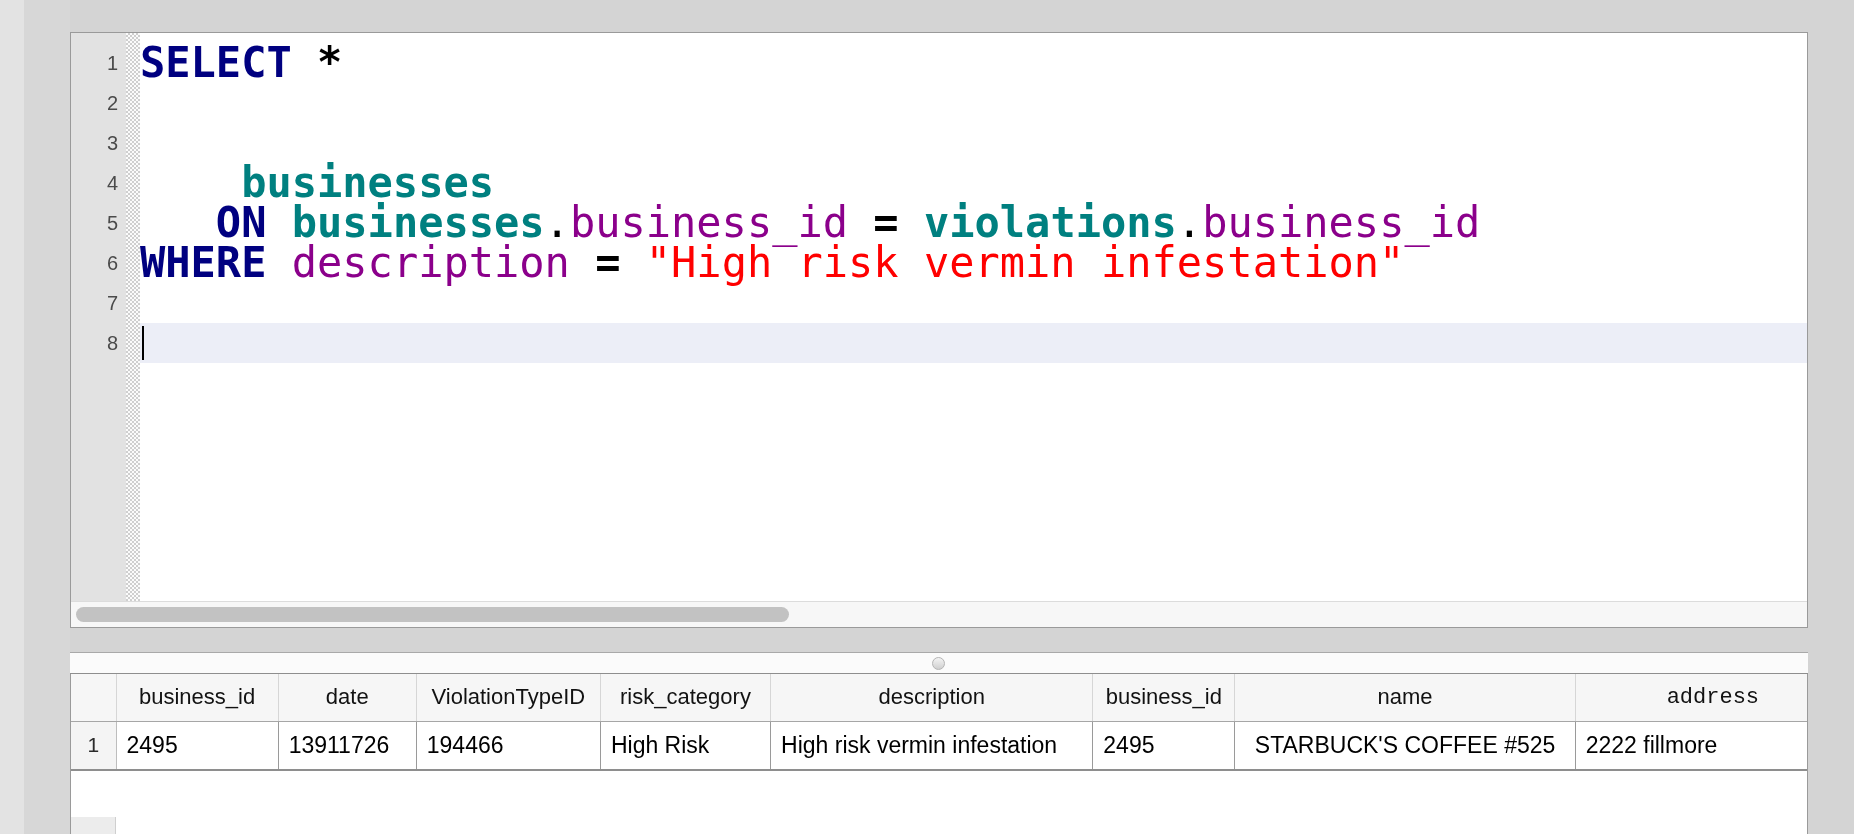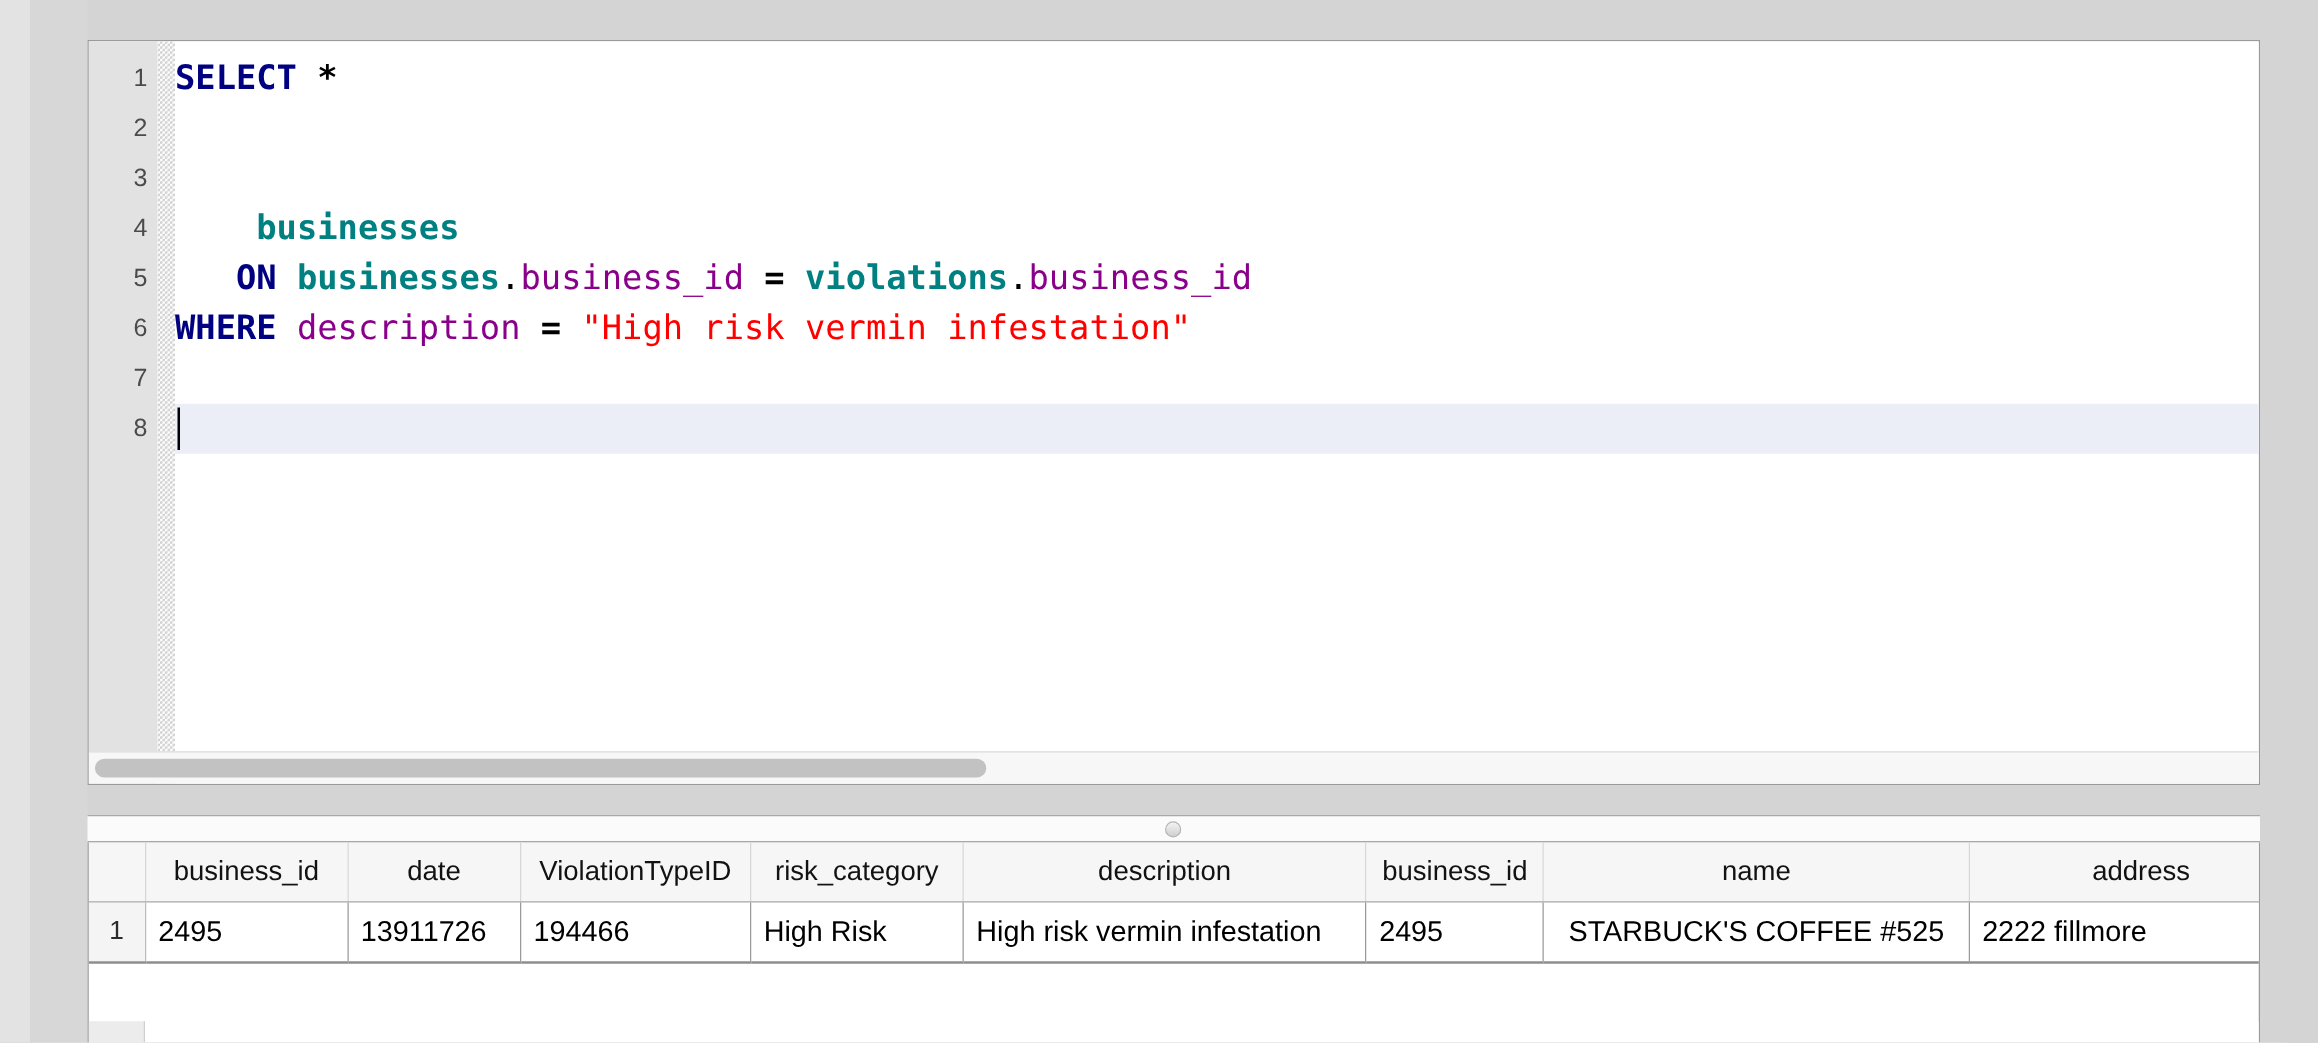"SELECT *" .code-line { font-size: 27px -> 42px }
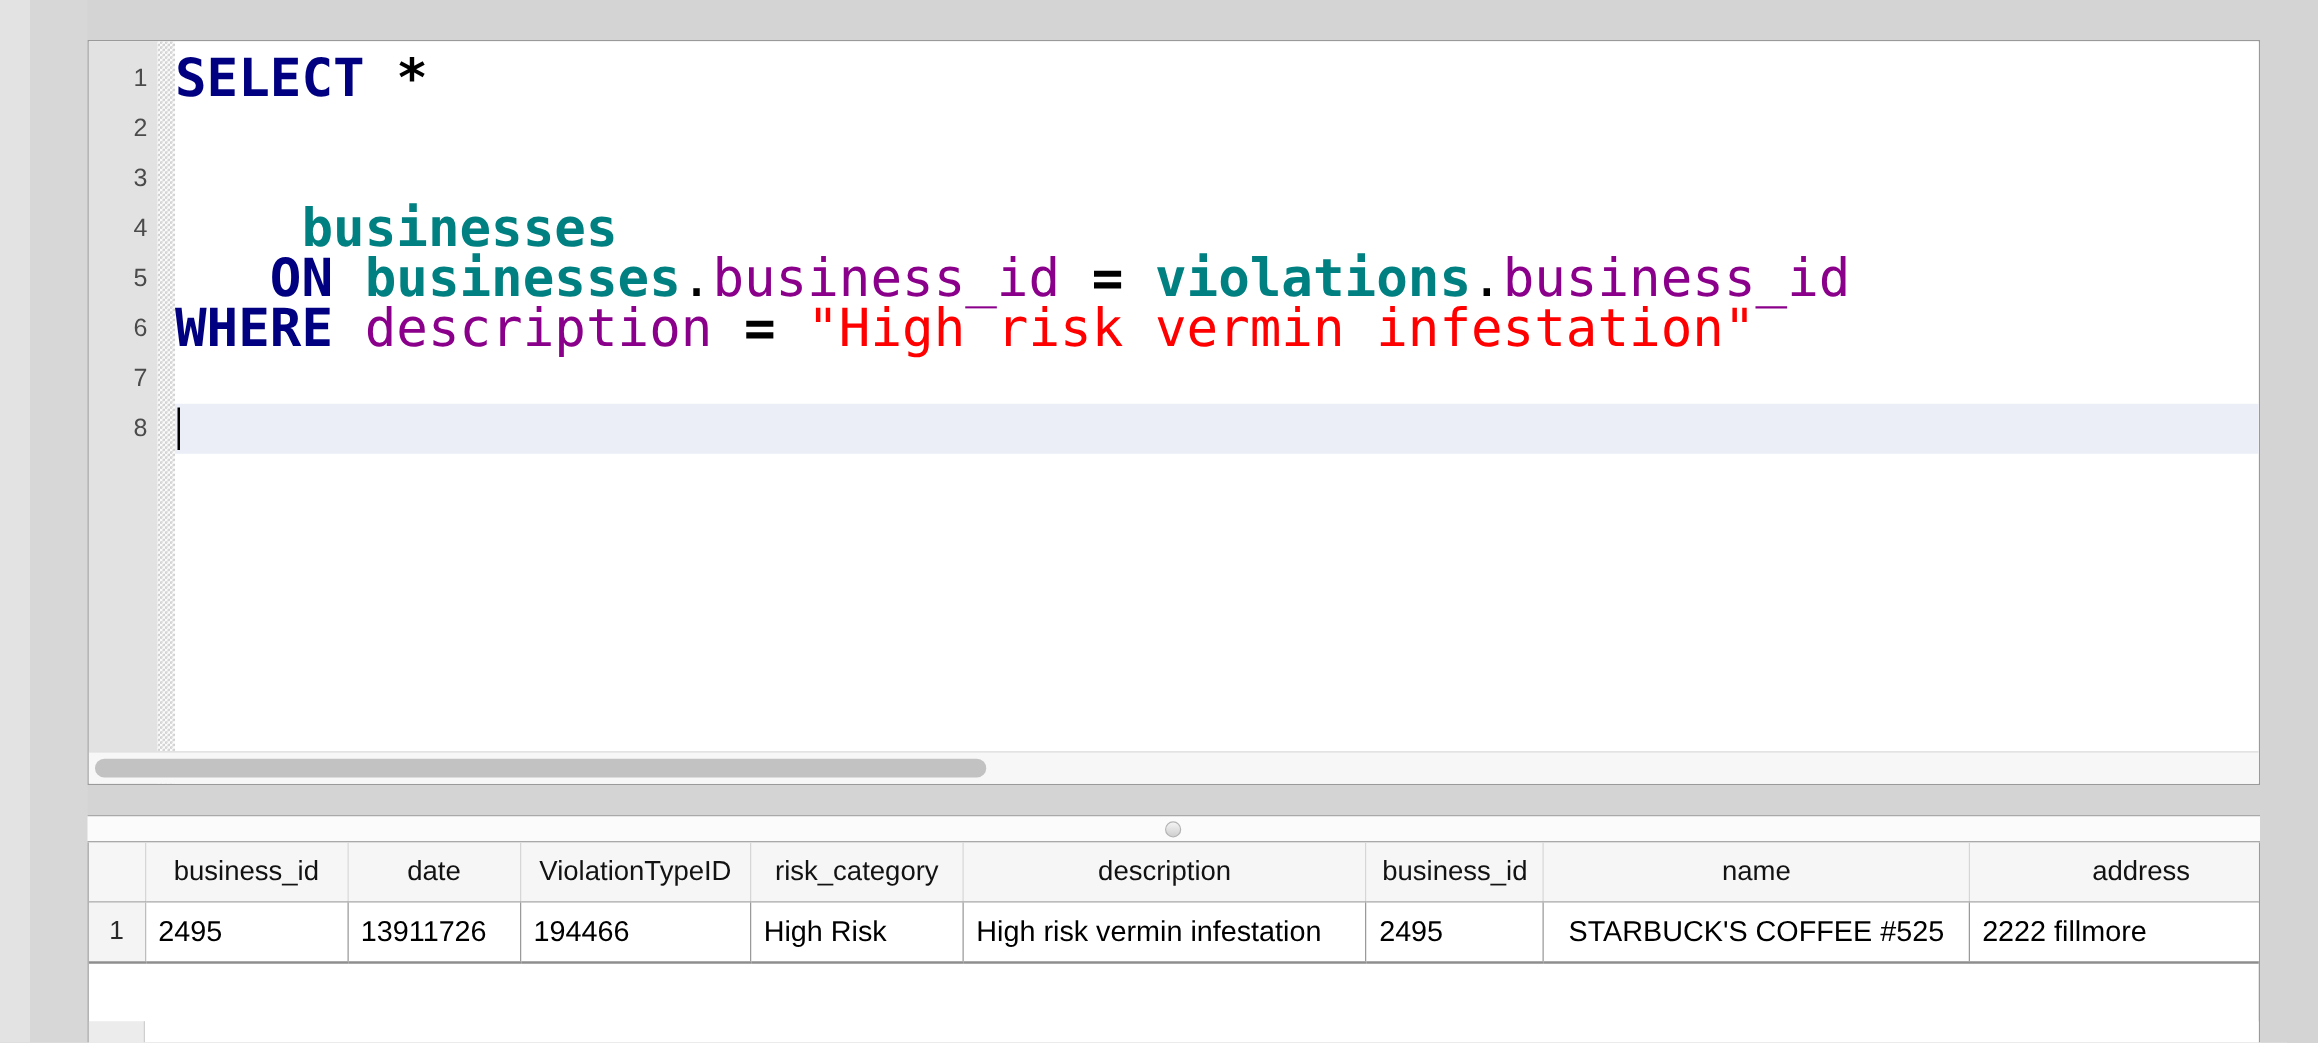"address" th { font-family: none -> Liberation Mono, monospace }
